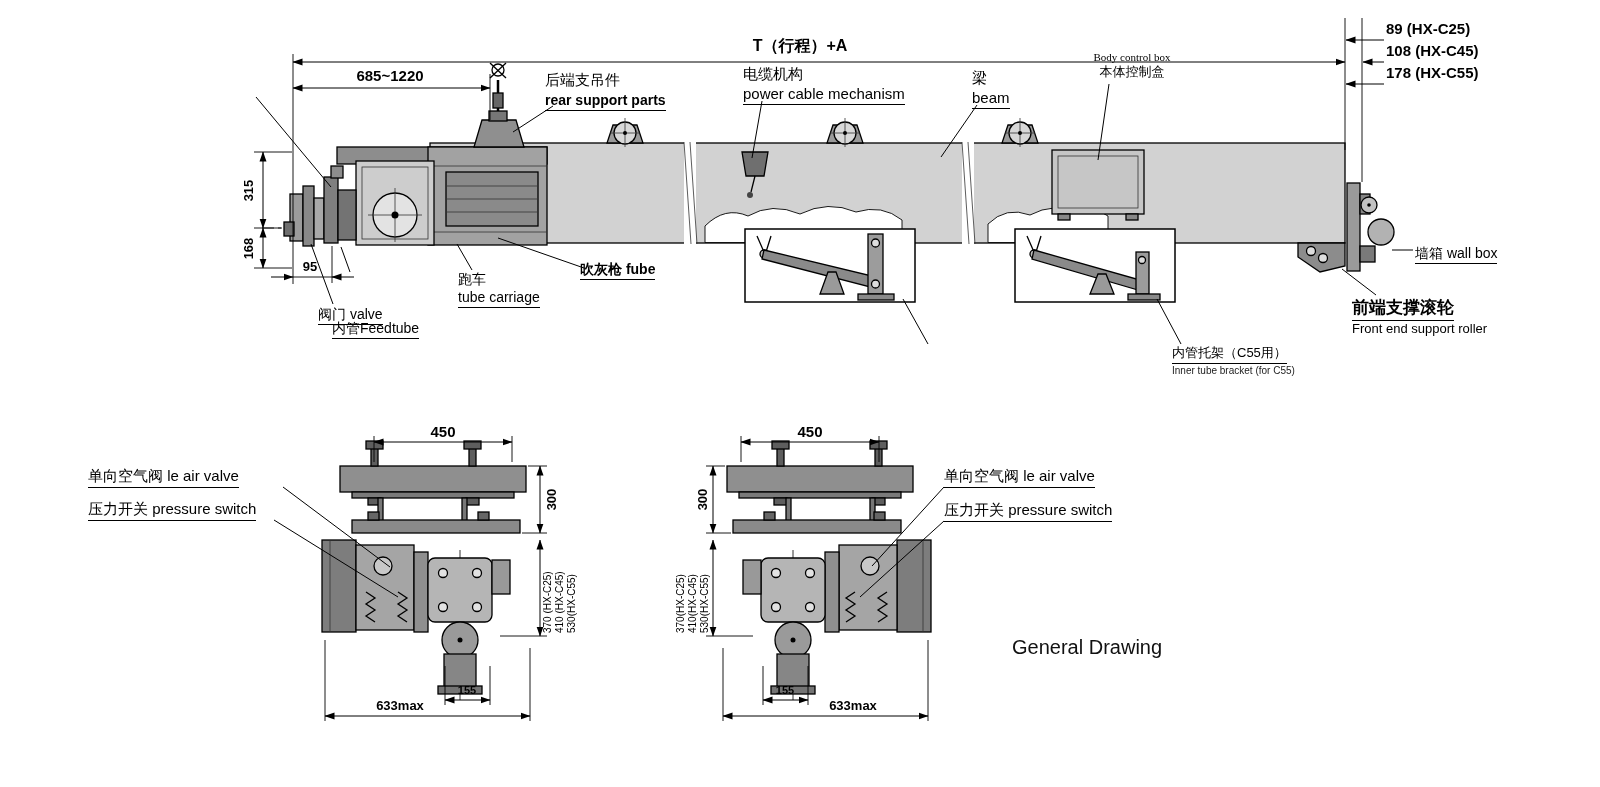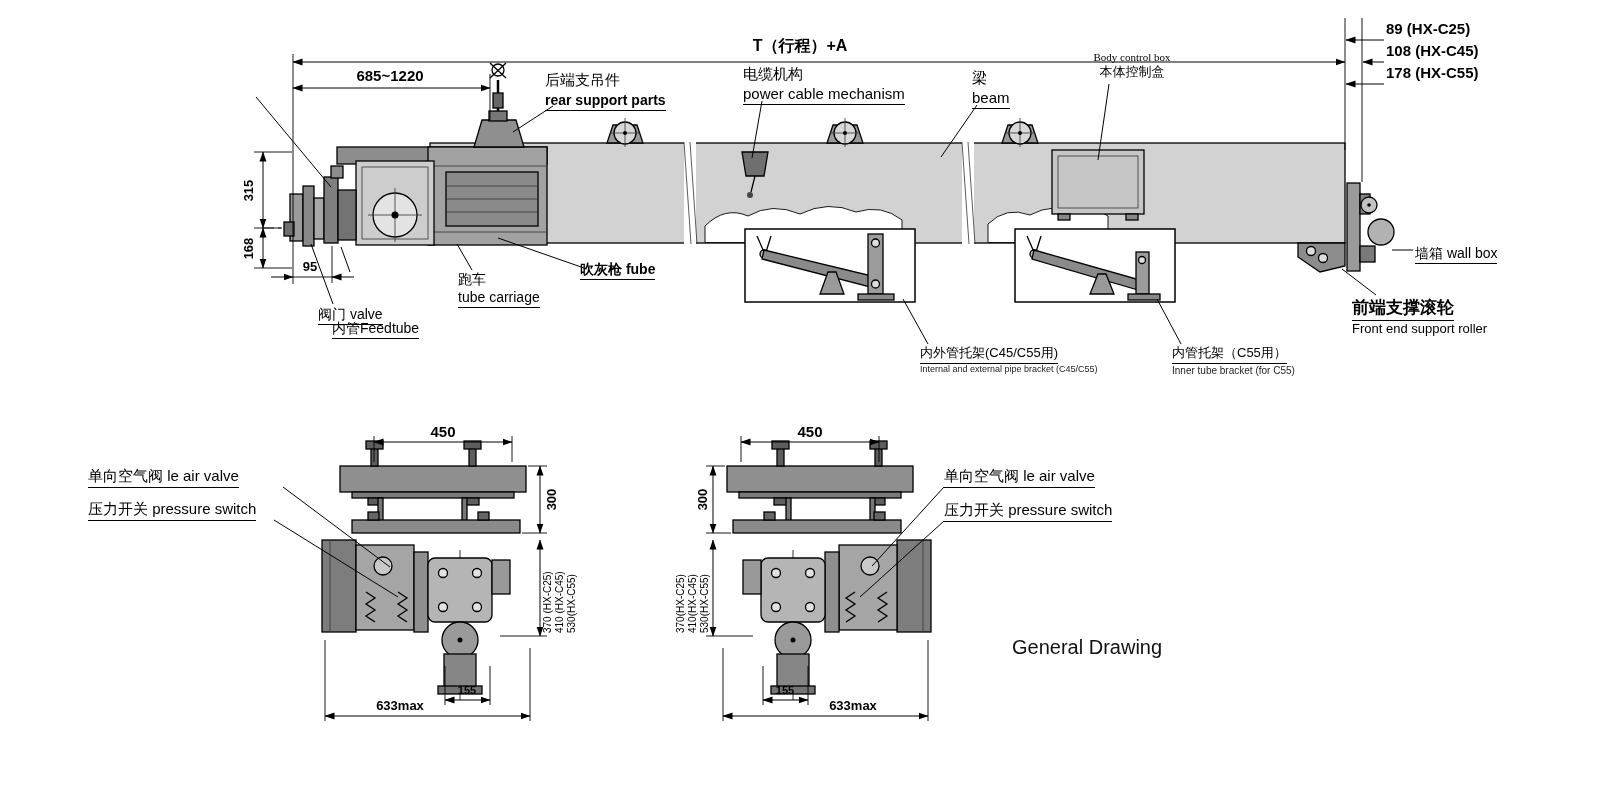"内外管托架(C45/C55用)" div.lbl { html: <div> <div><span>内外管托架(C45/C55用)</span></div> <div>Internal and external pipe bracket (C45/C55)</div> </div> -> none }
